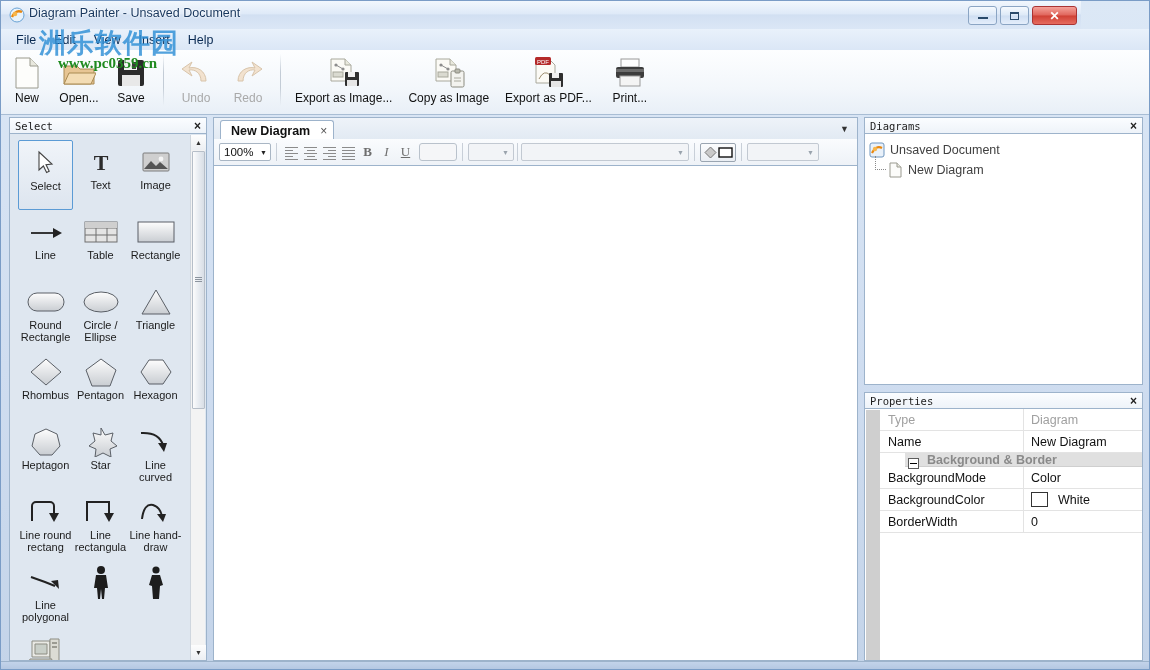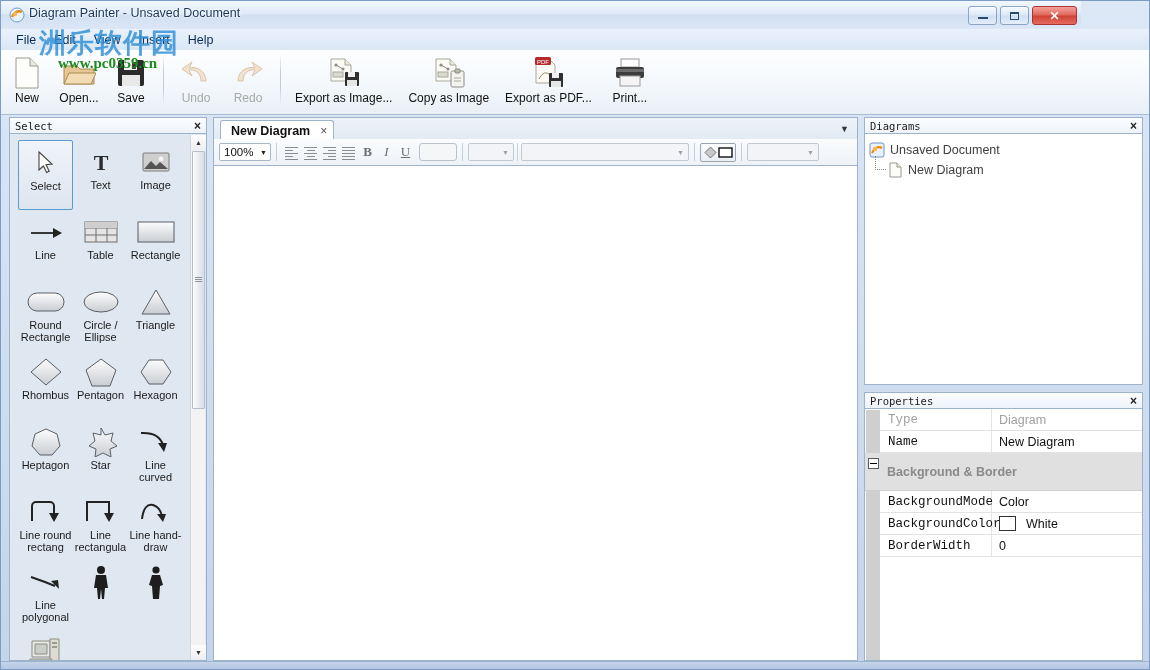"Type" .pname { font-family: Liberation Mono, monospace -> none; width: 112px -> 144px }
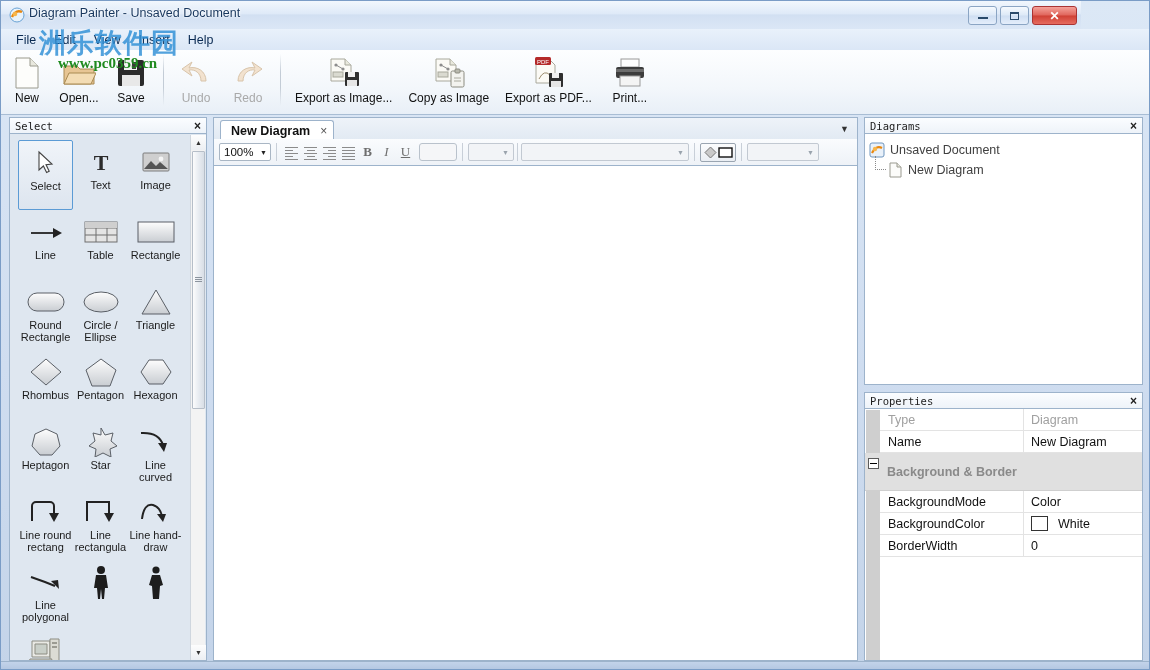"Background & Border" .pcat { height: 38px -> 14px; margin-left: none -> 40px }
